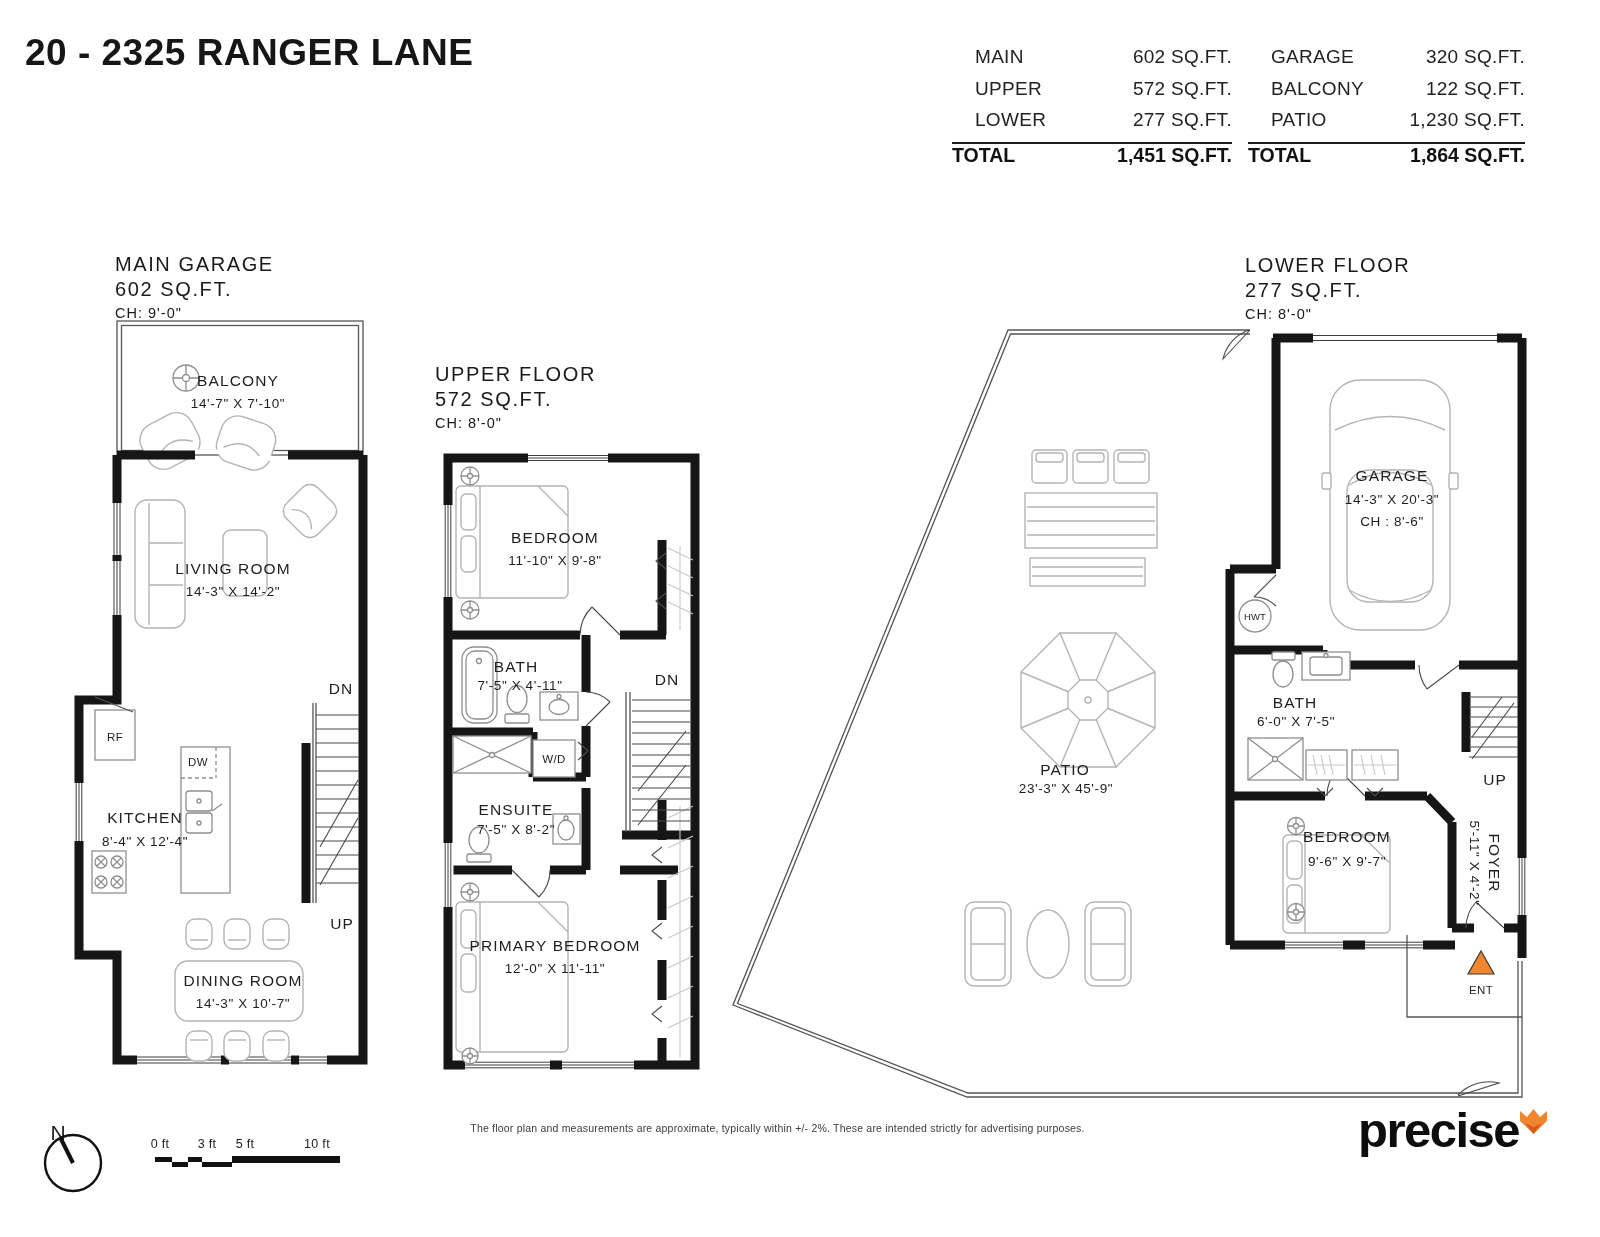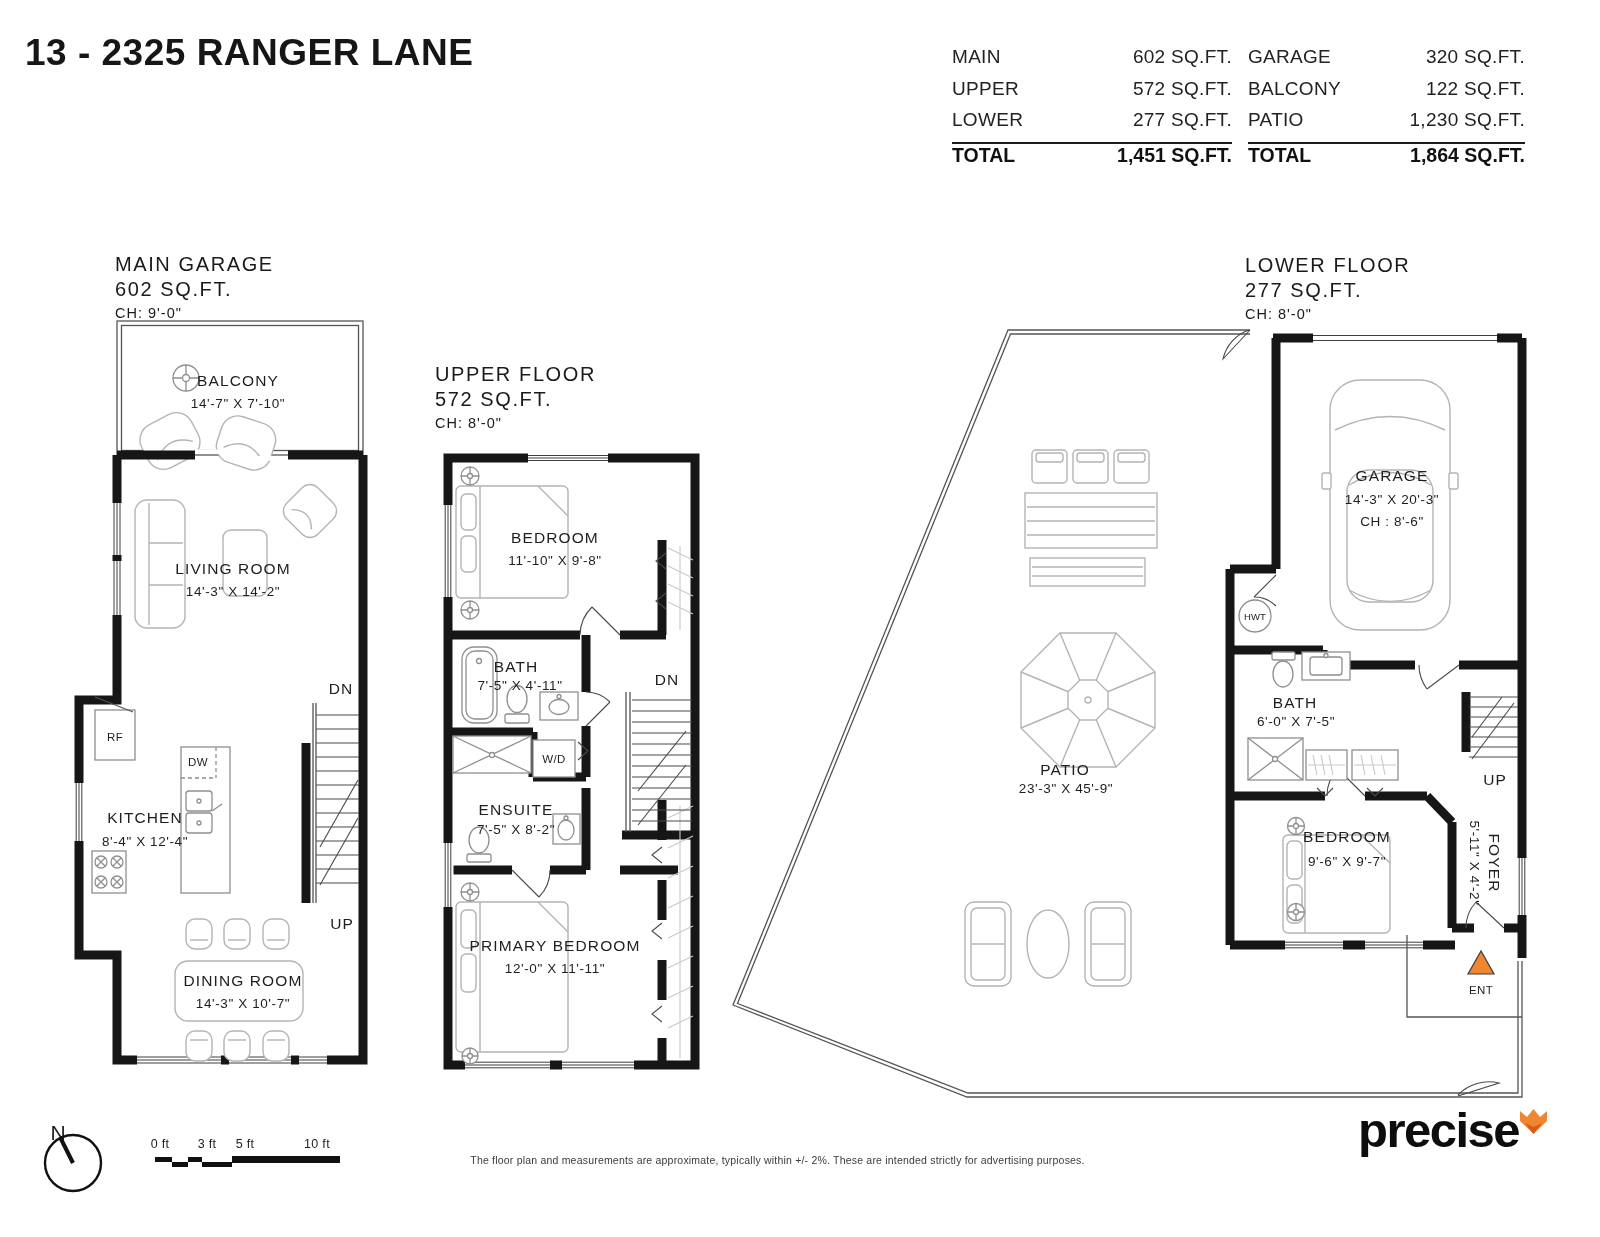"13 - 2325 RANGER LANE" h1 { text: 13 -> 20 }
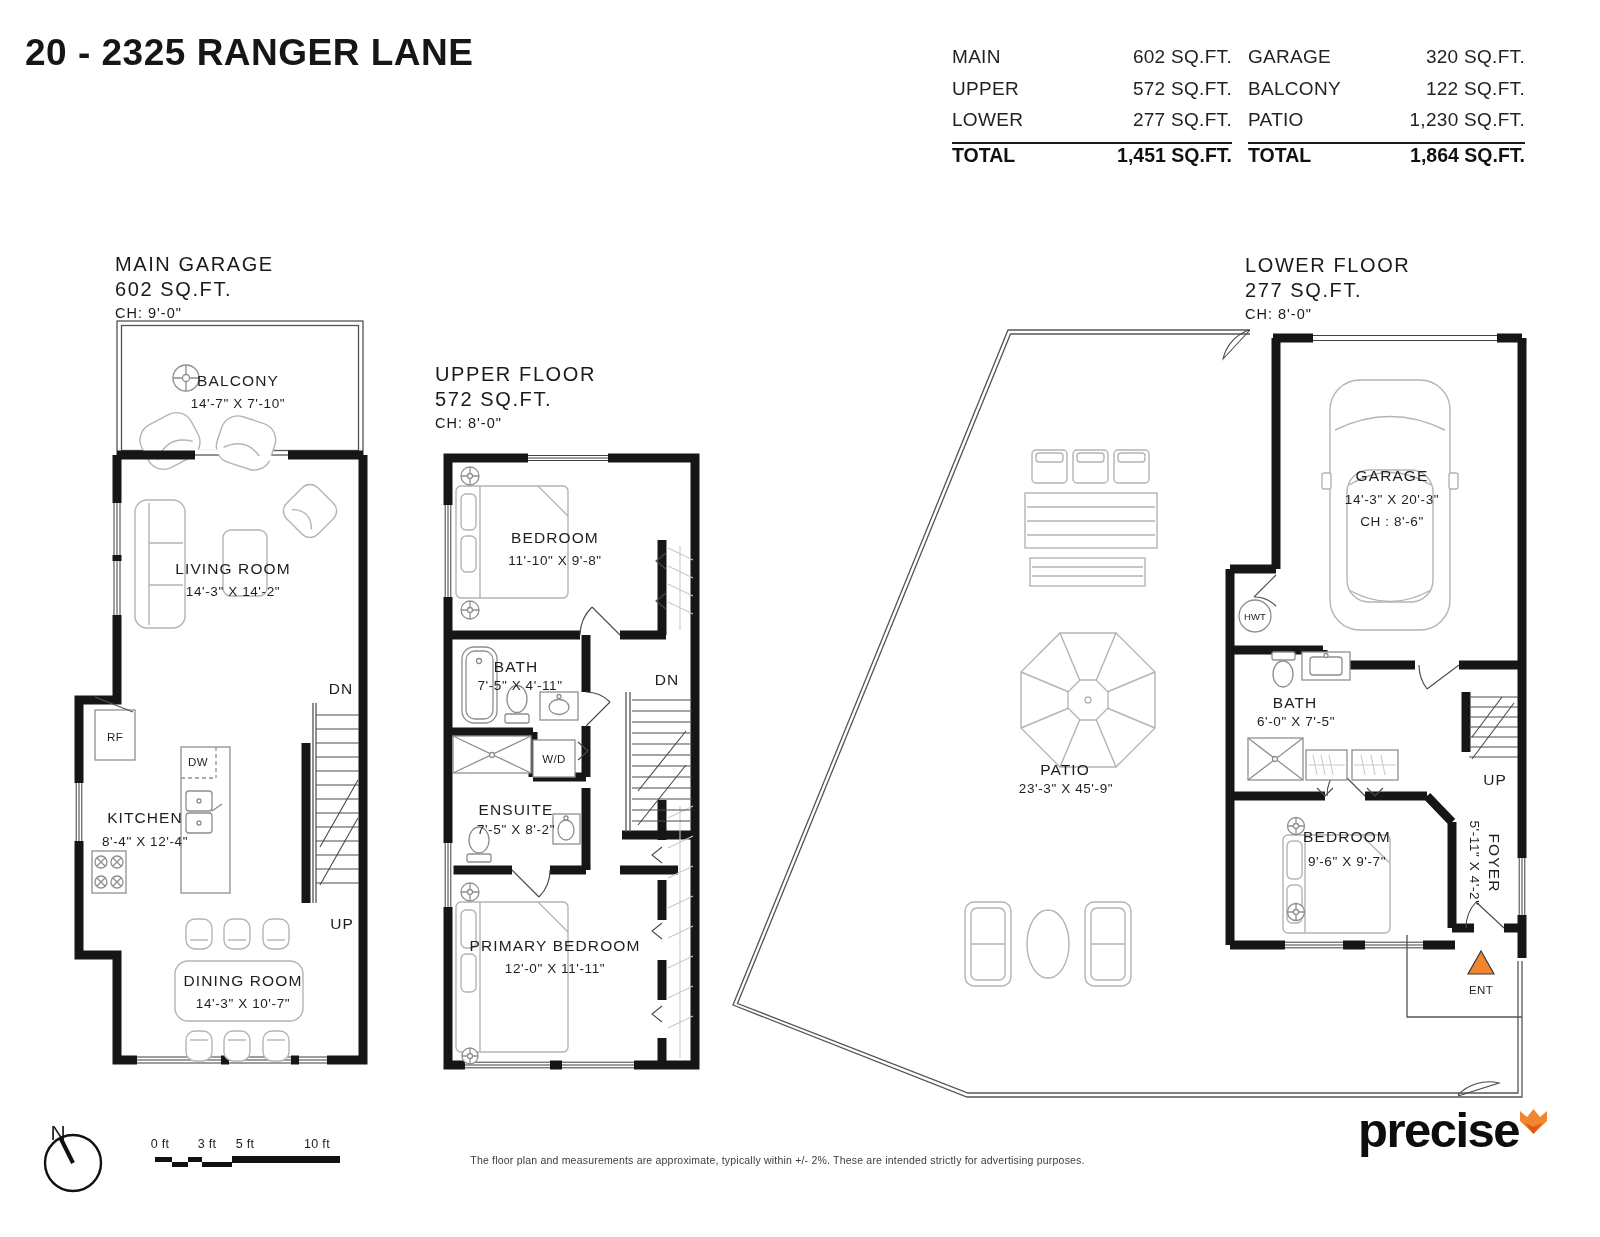"MAIN" .arow { margin-left: none -> 23px }
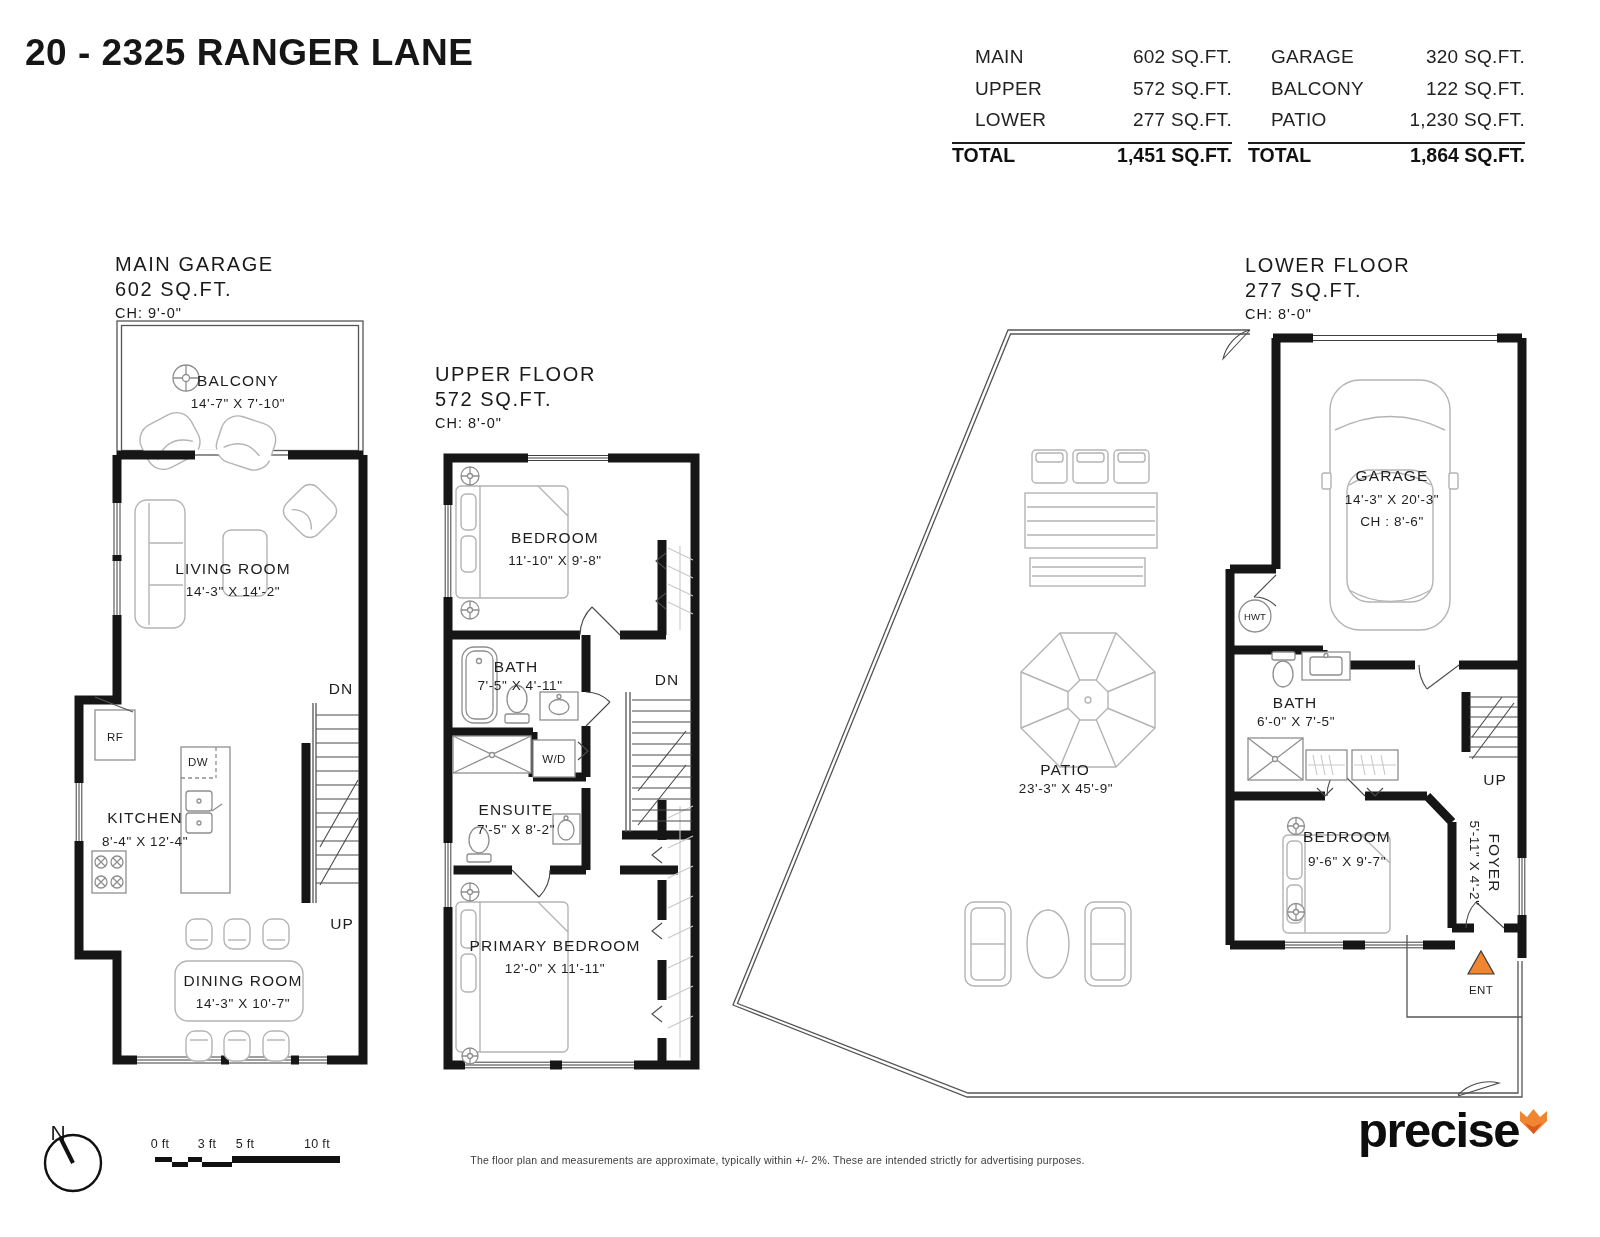"The floor plan and measurements" .disc { margin-top: 32px -> none }
